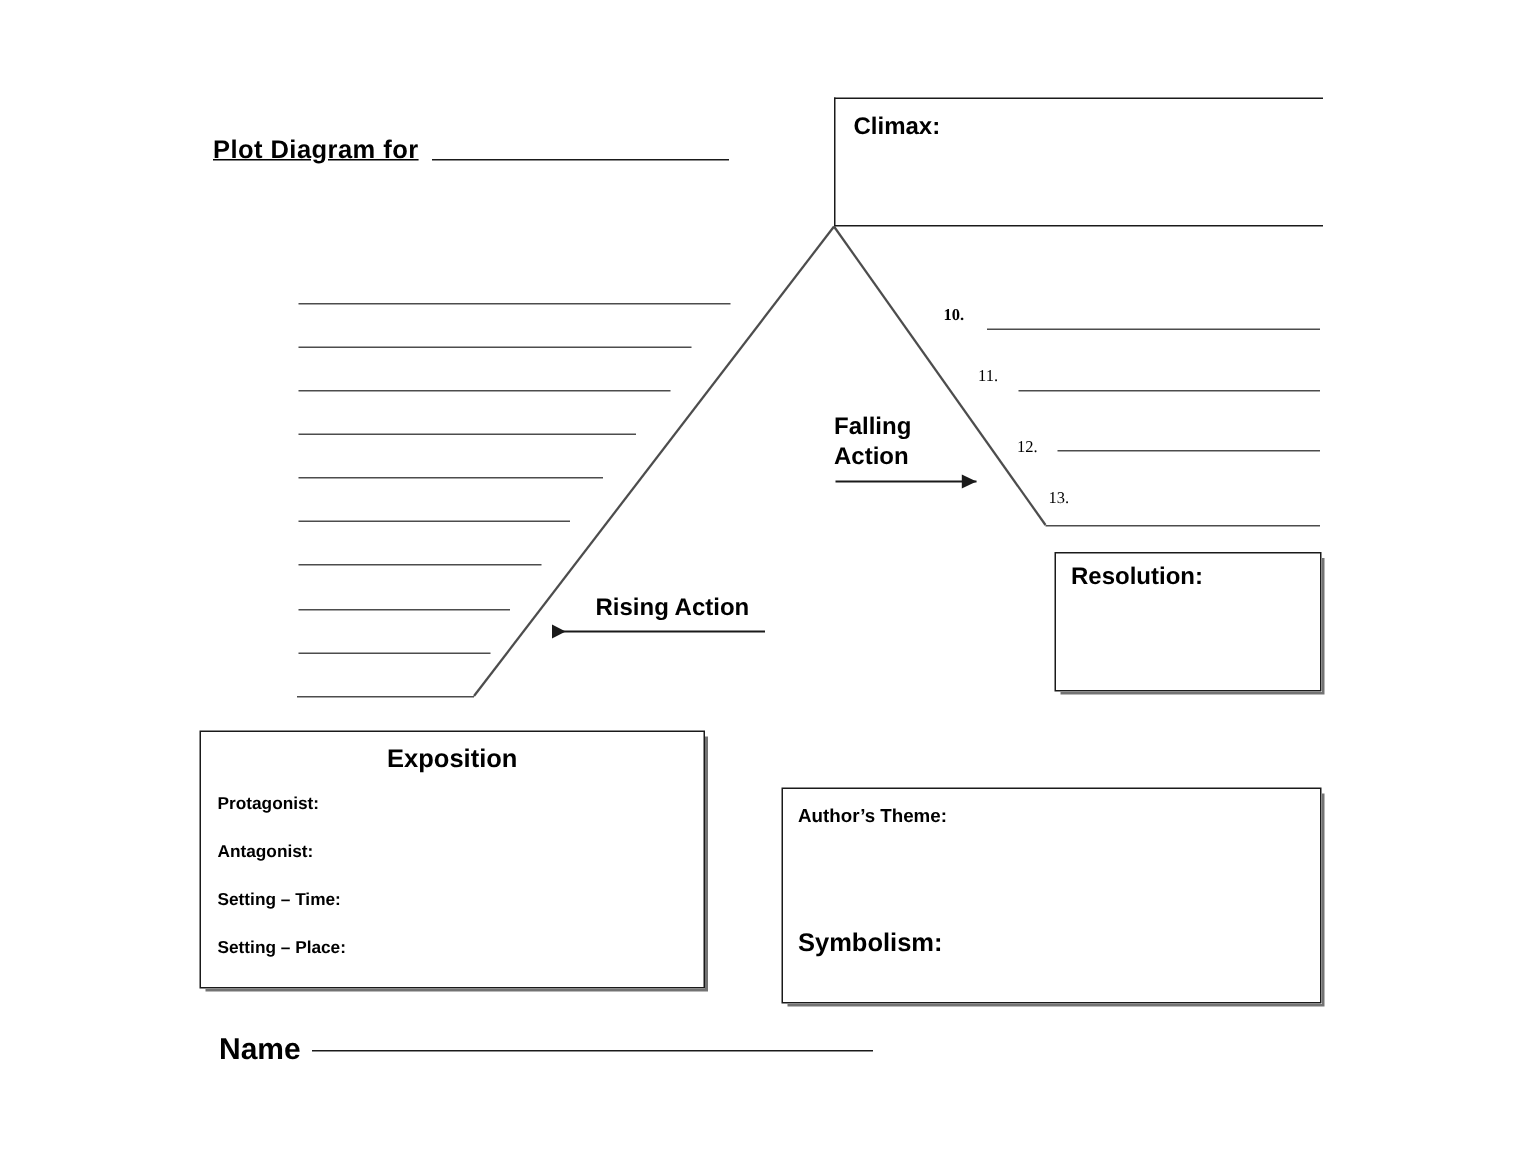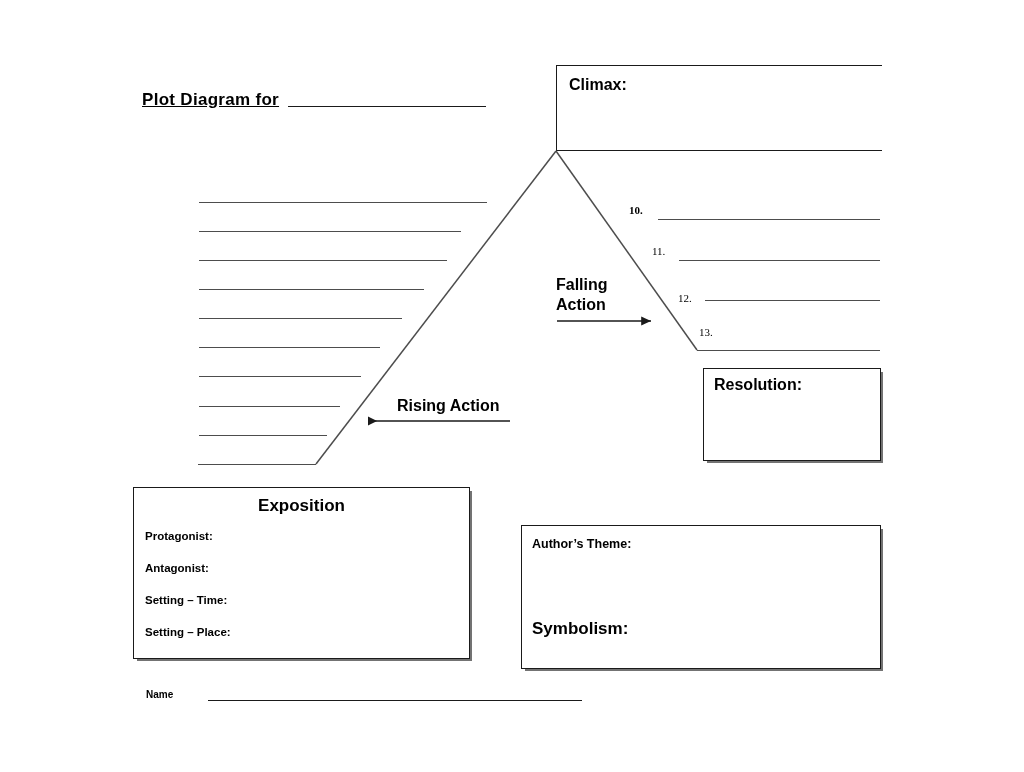"Name" .name-label { font-size: 10px -> 20px }
